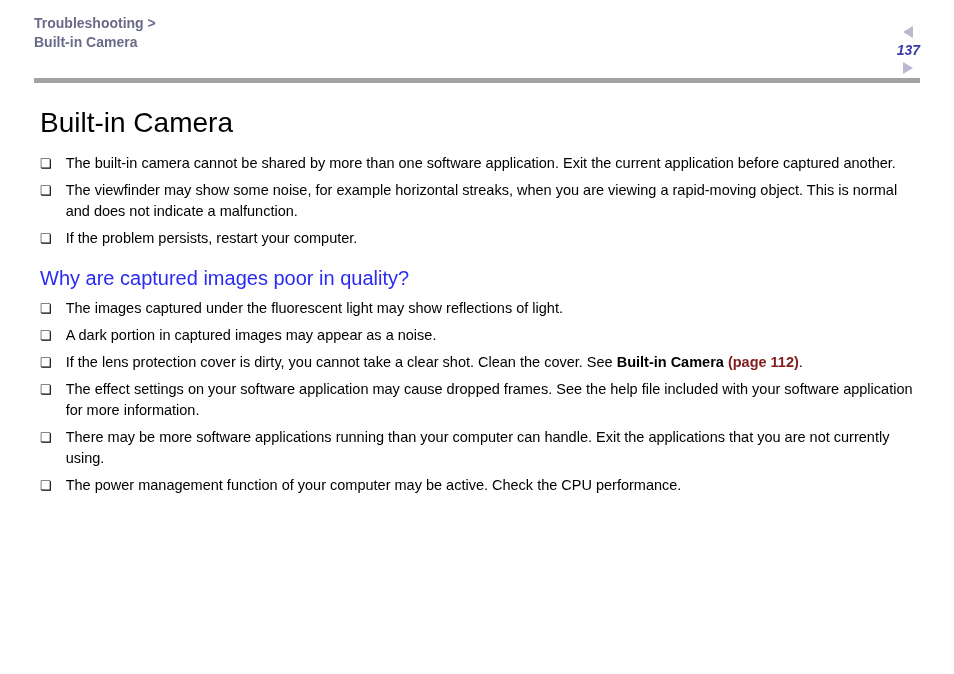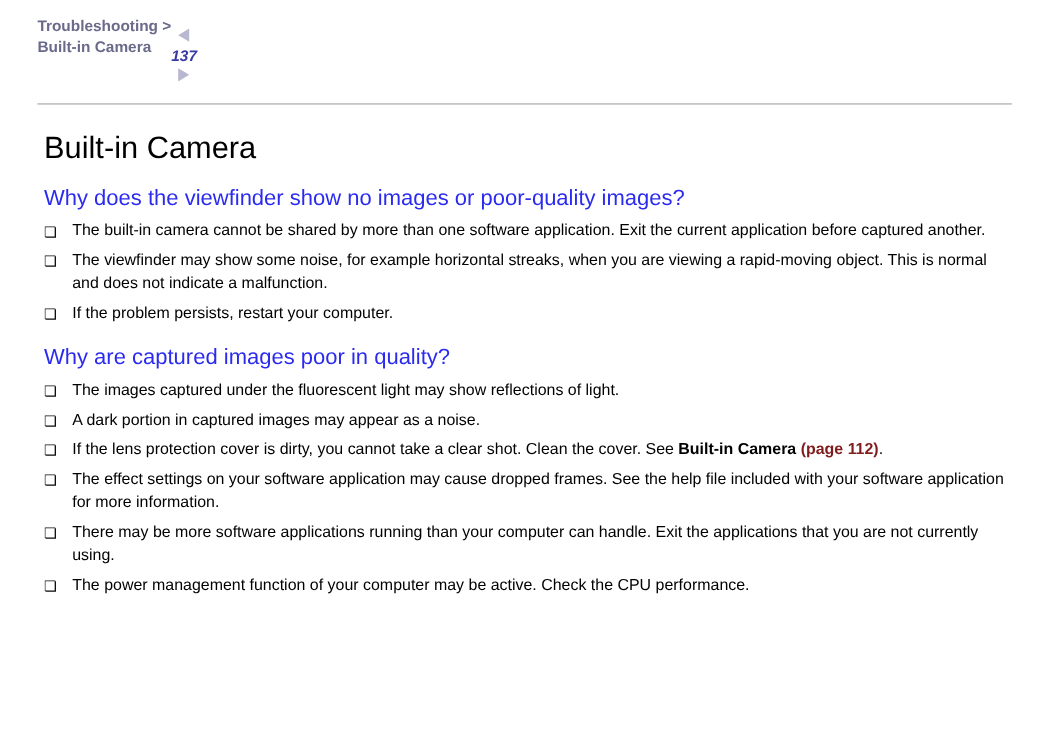"Troubleshooting >" .header { border-bottom: 1px solid #a3a3a3 -> 5px solid #a3a3a3; justify-content: none -> space-between; padding-bottom: 20px -> 4px }
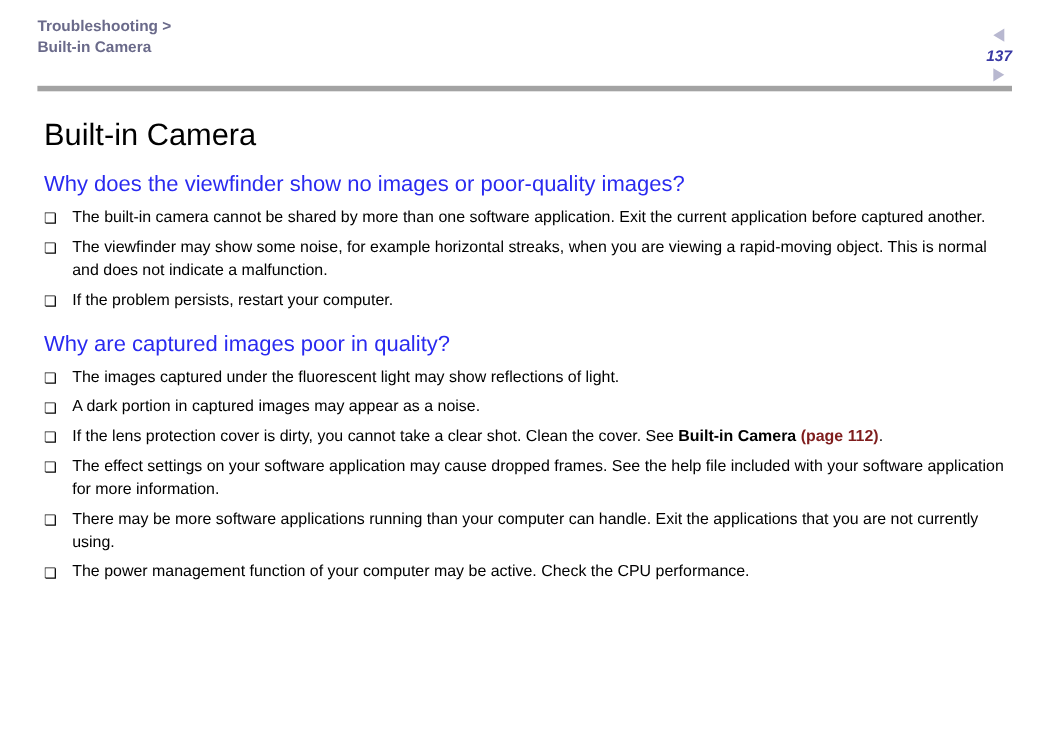"Why does the viewfinder show" h2.section-heading { html: <h2>Why does the viewfinder show no images or poor-quality images?</h2> -> none }
